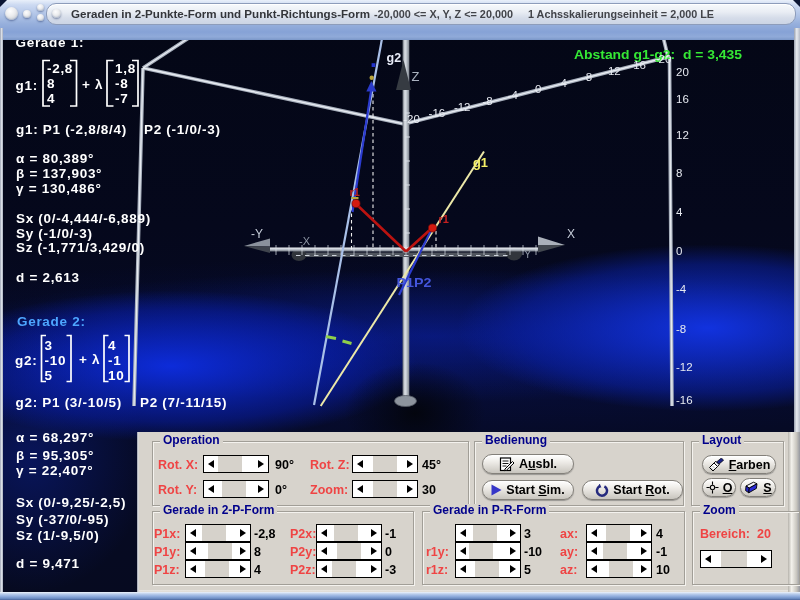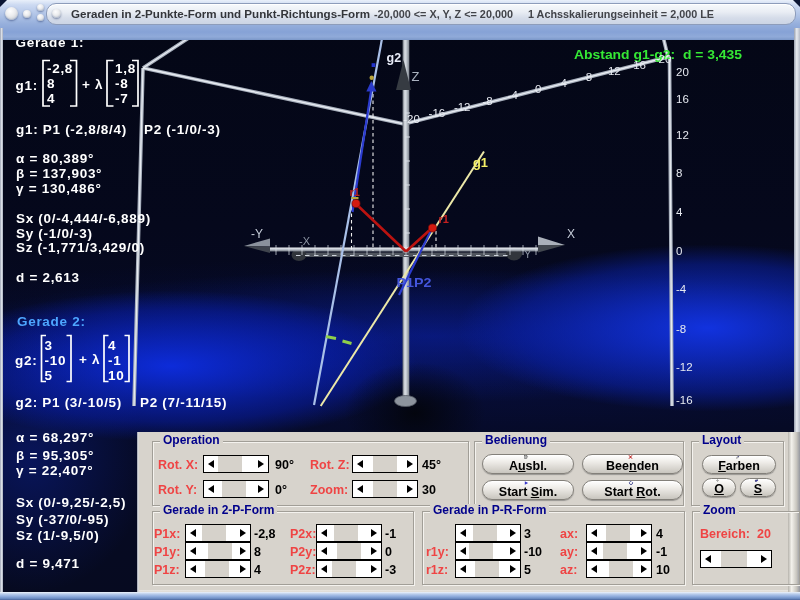"Ausbl." .btn { flex-direction: column -> none }
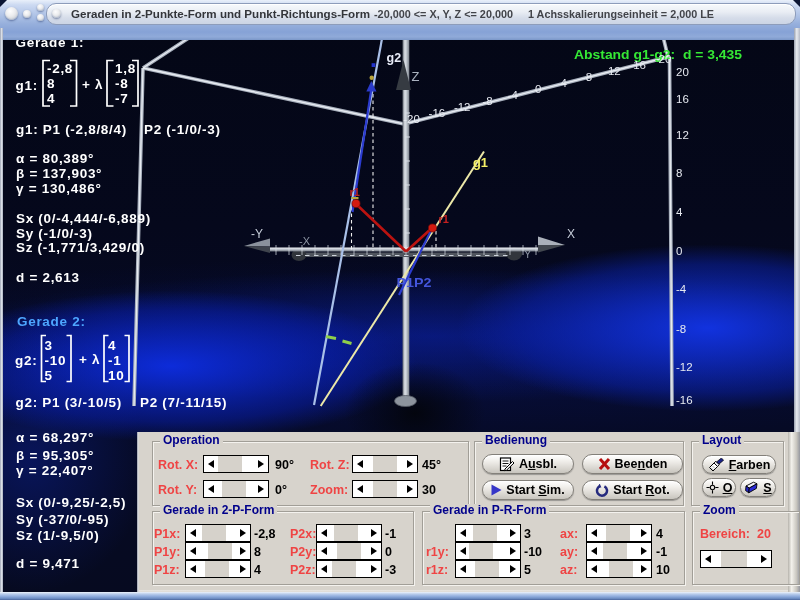"Beenden" div.btn { html: <div> <svg> <path></path> </svg> <span>Bee<u>n</u>den</span> </div> -> none }
